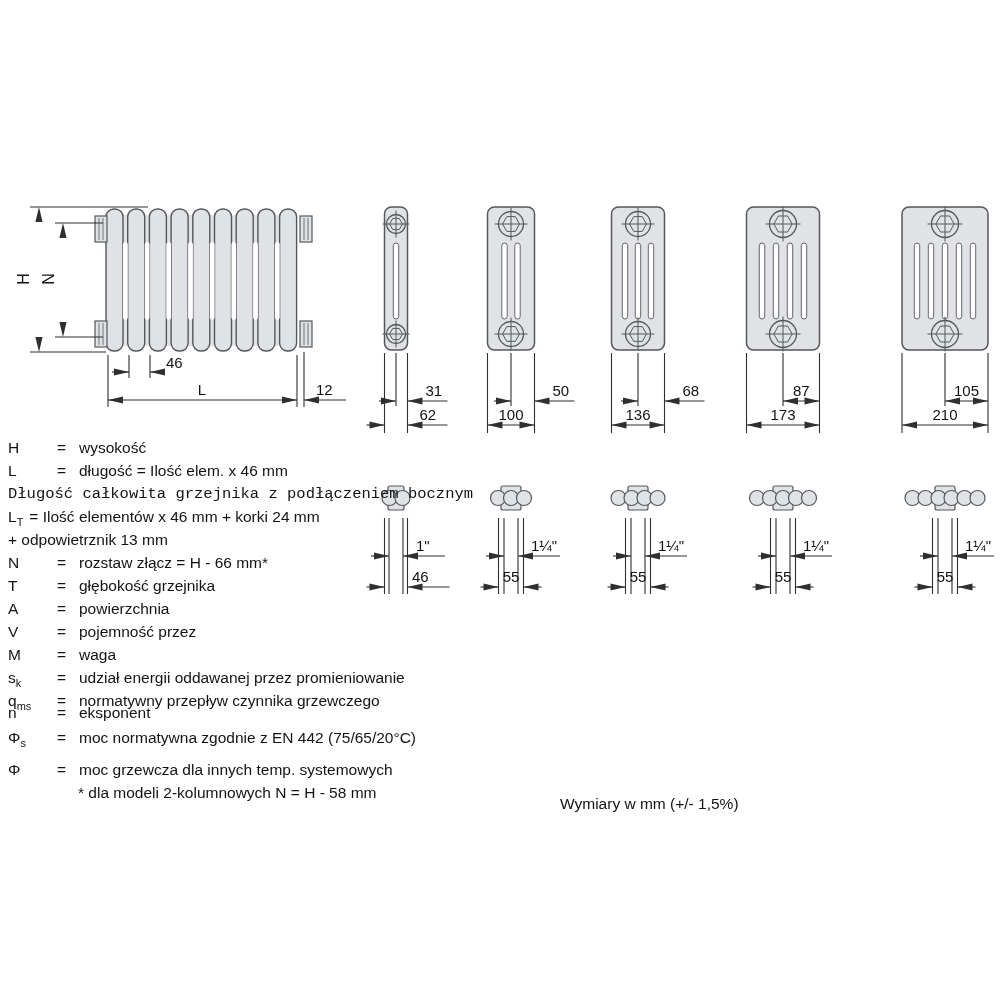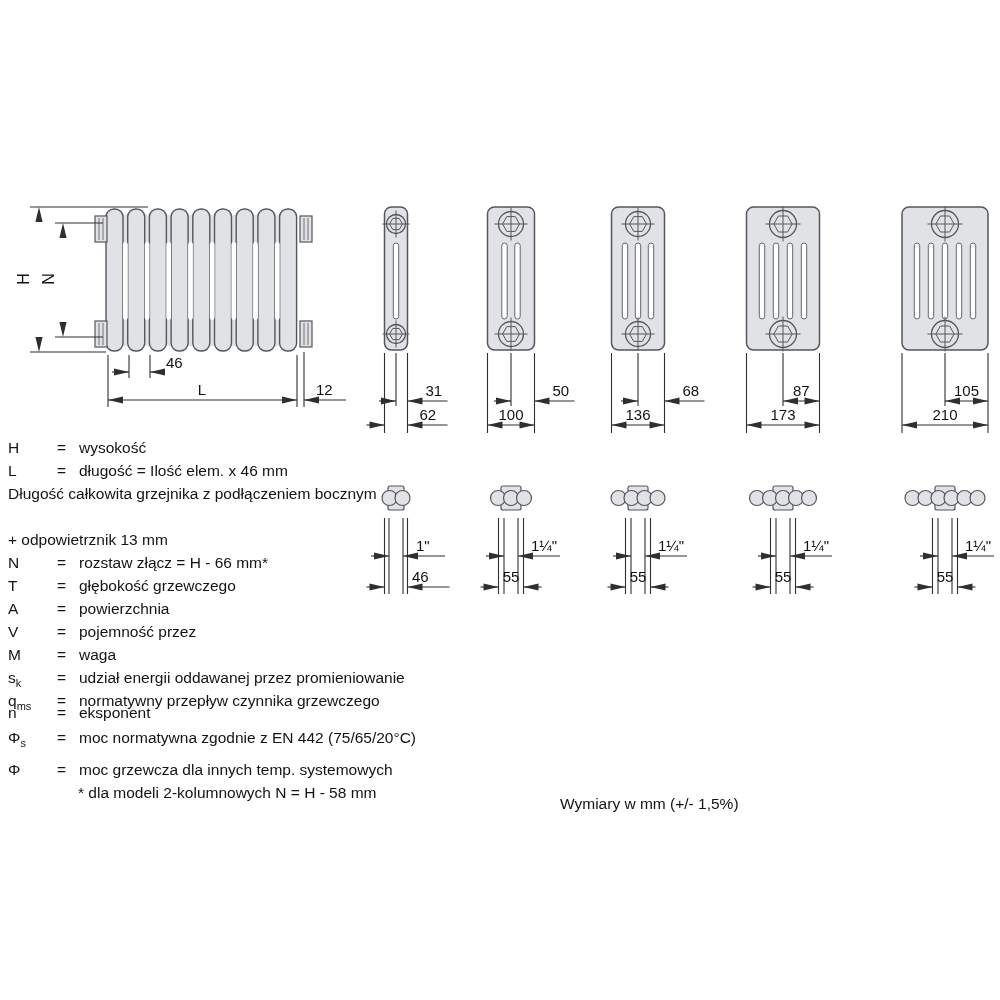"Długość całkowita grzejnika z" div.lrow { font-family: none -> Liberation Mono, monospace }
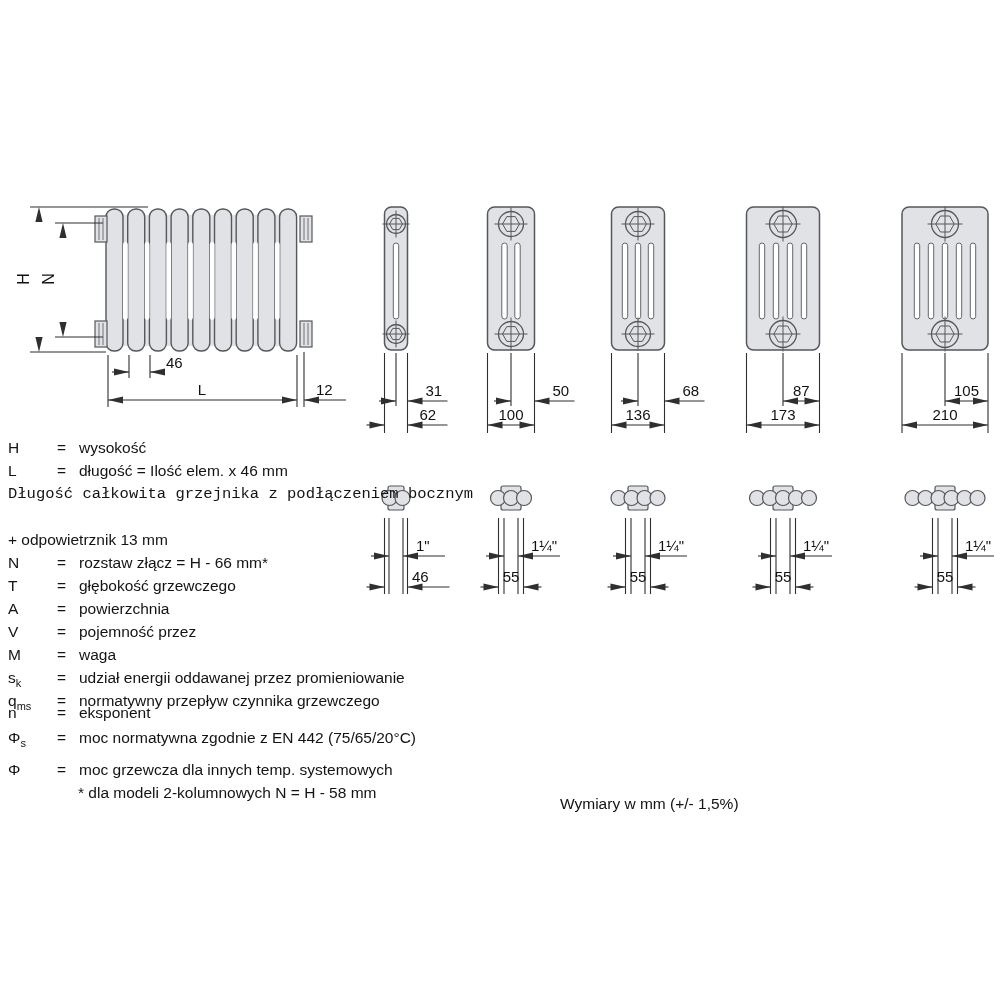"LT = Ilość elementów x" div.lrow { html: none -> <div><span>L<sub>T</sub></span><span>= Ilość elementów x 46 mm + korki 24 mm</span></div> }
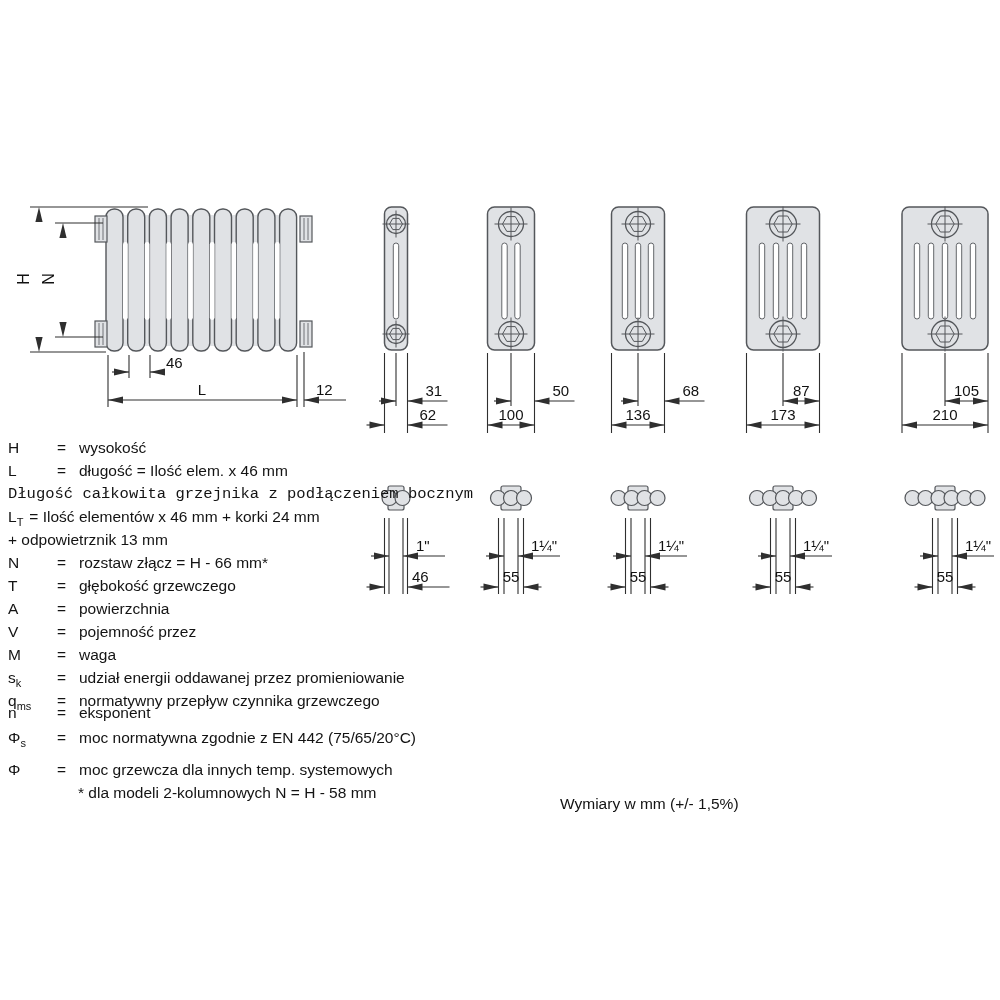"głębokość grzewczego" span { text: grzewczego -> grzejnika }
